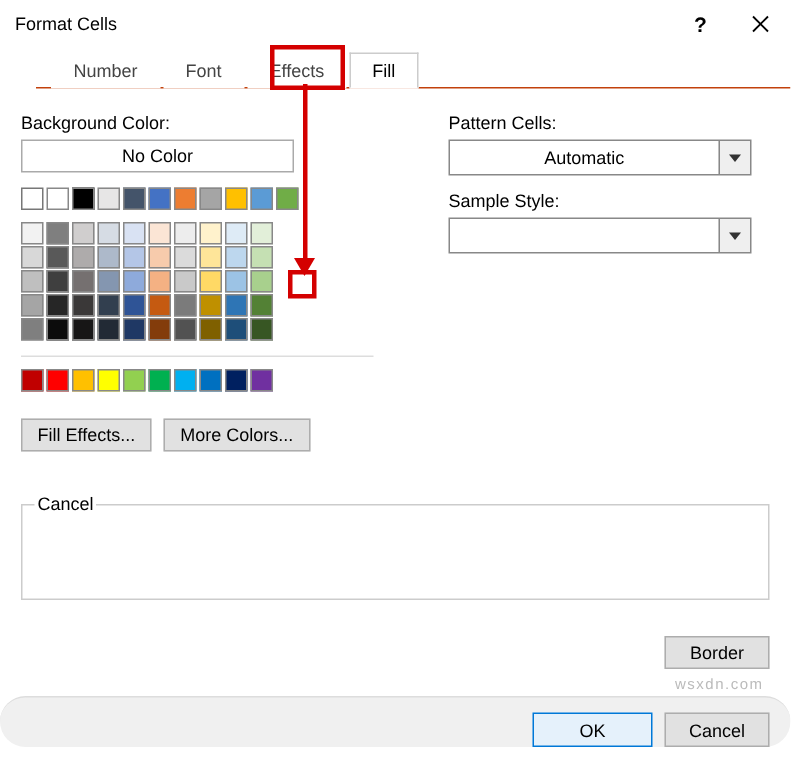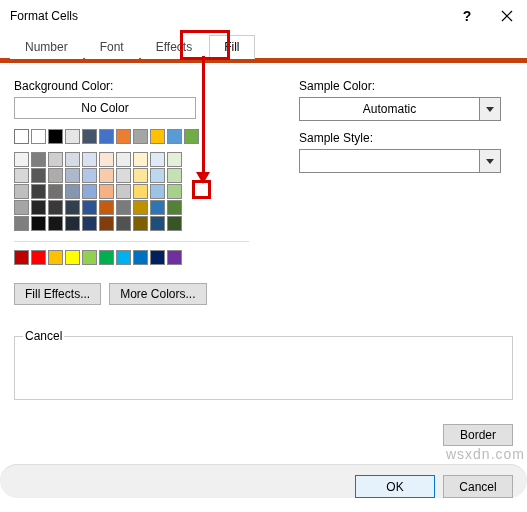"Number" .tabs { border-bottom: 5px solid #c2410c -> 1px solid #c2410c; margin-left: none -> 24px }
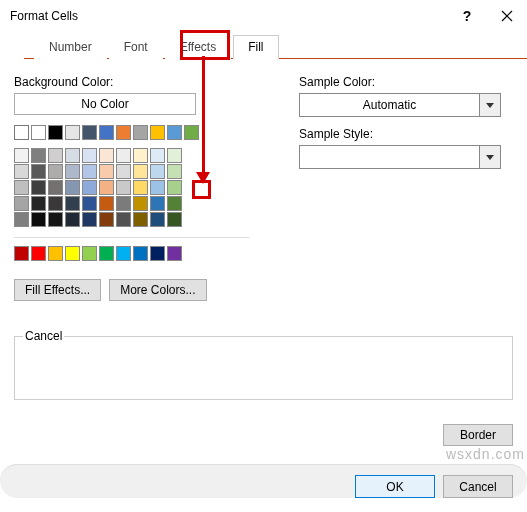"Sample Color:" div.section-label { text: Sample Color -> Pattern Cells }
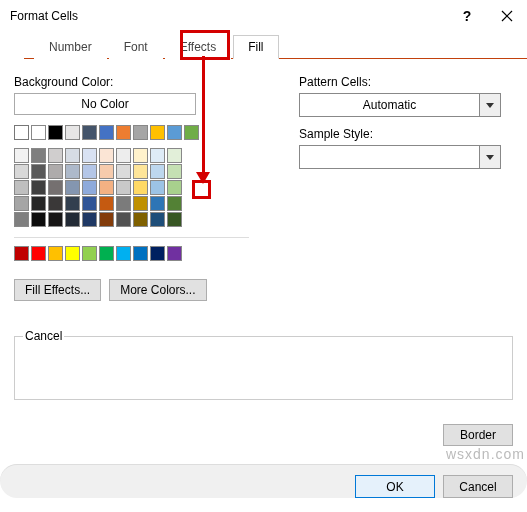"wsxdn.com" .watermark { font-size: 14px -> 10px; right: 2px -> 18px }
